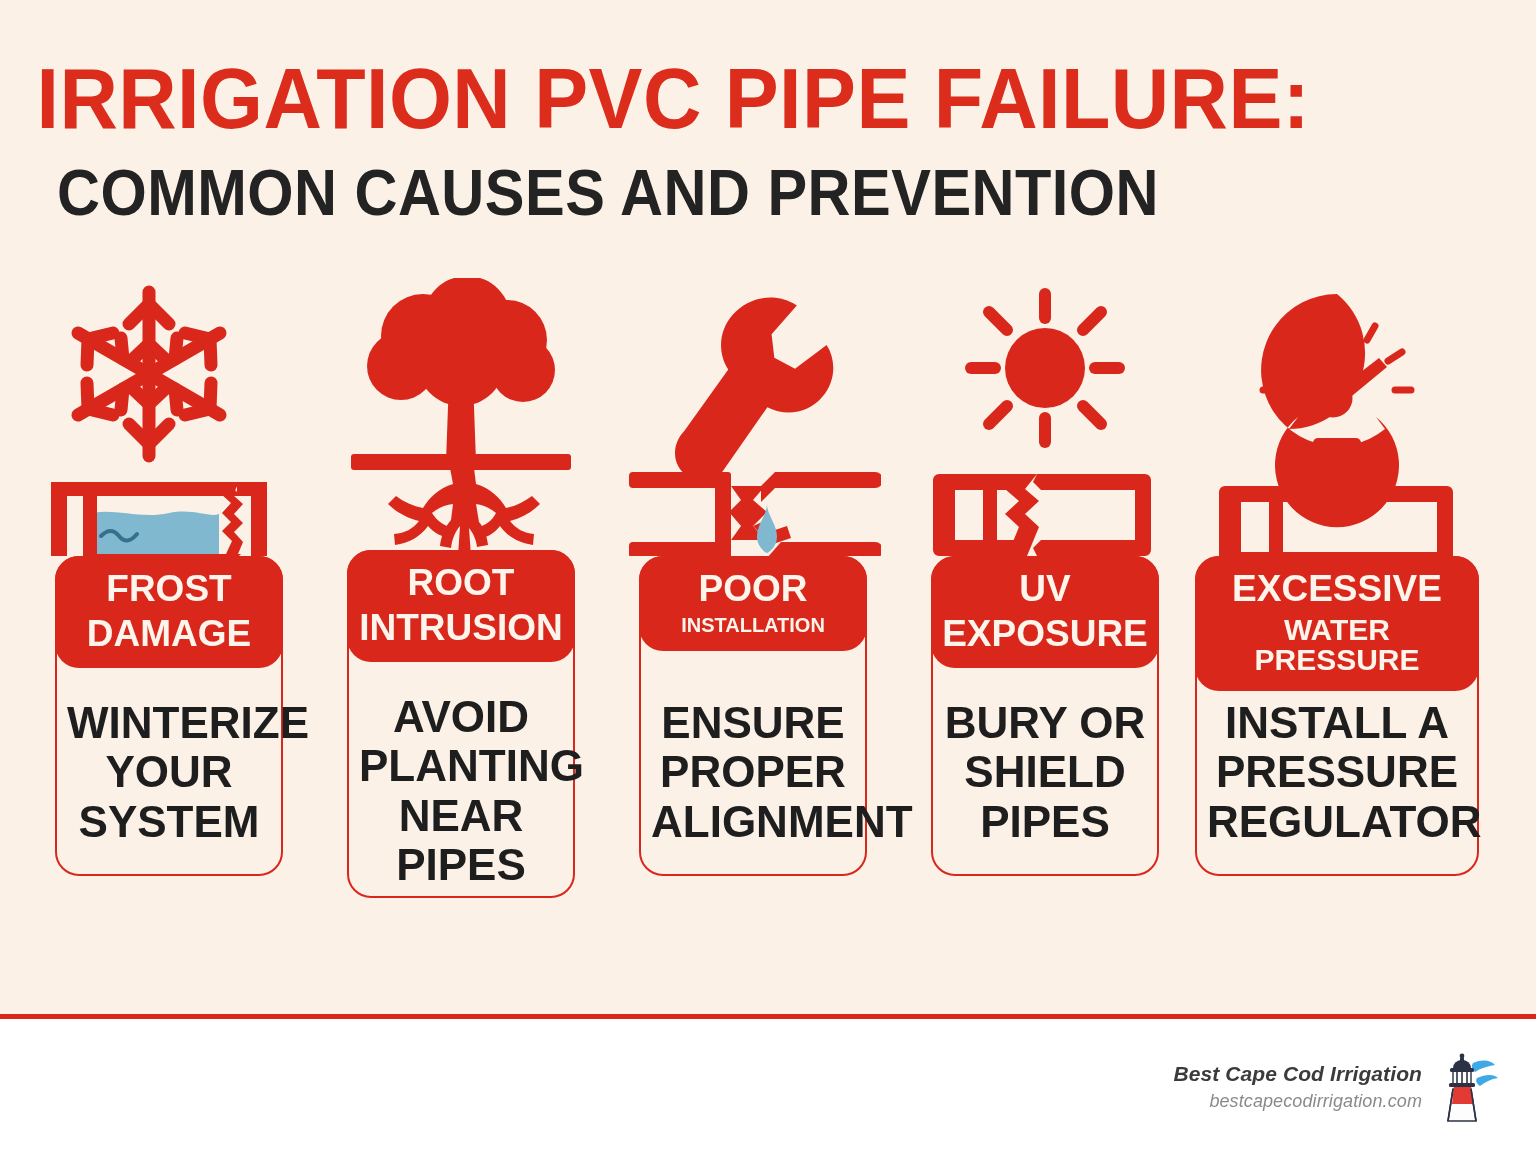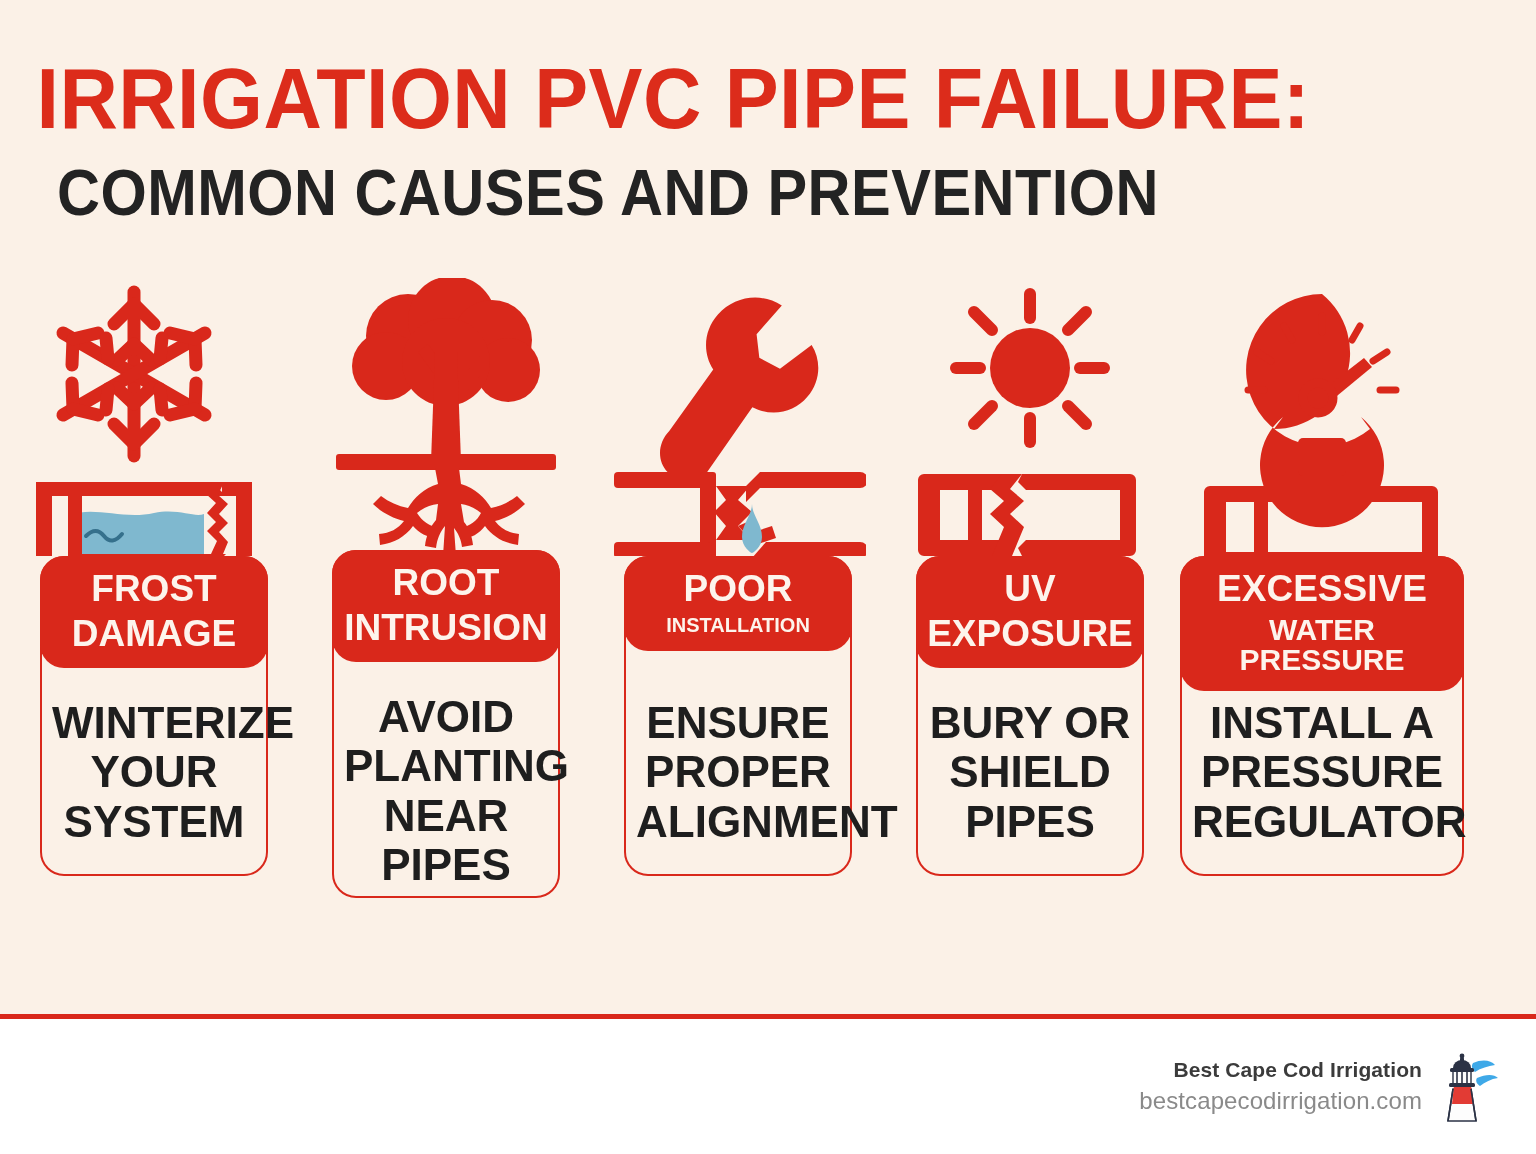"FROST" .columns { padding: 0 8px -> 0 23px }
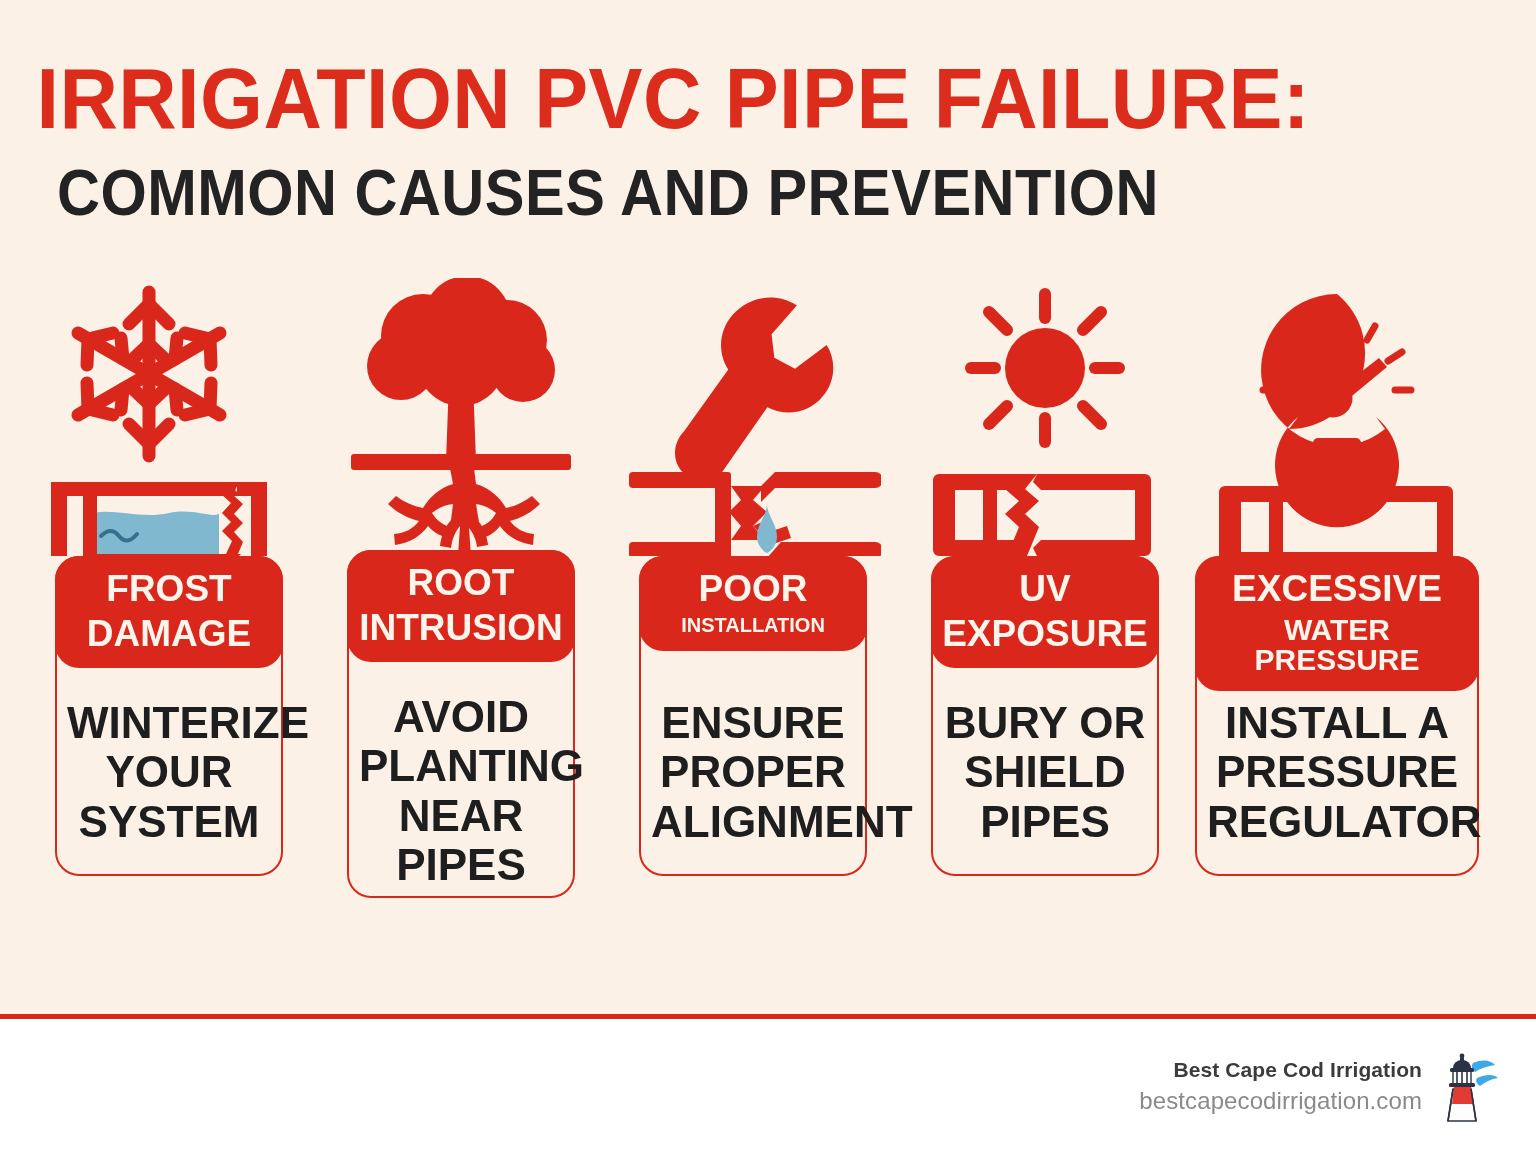"Best Cape Cod Irrigation" .brand { font-style: none -> italic }
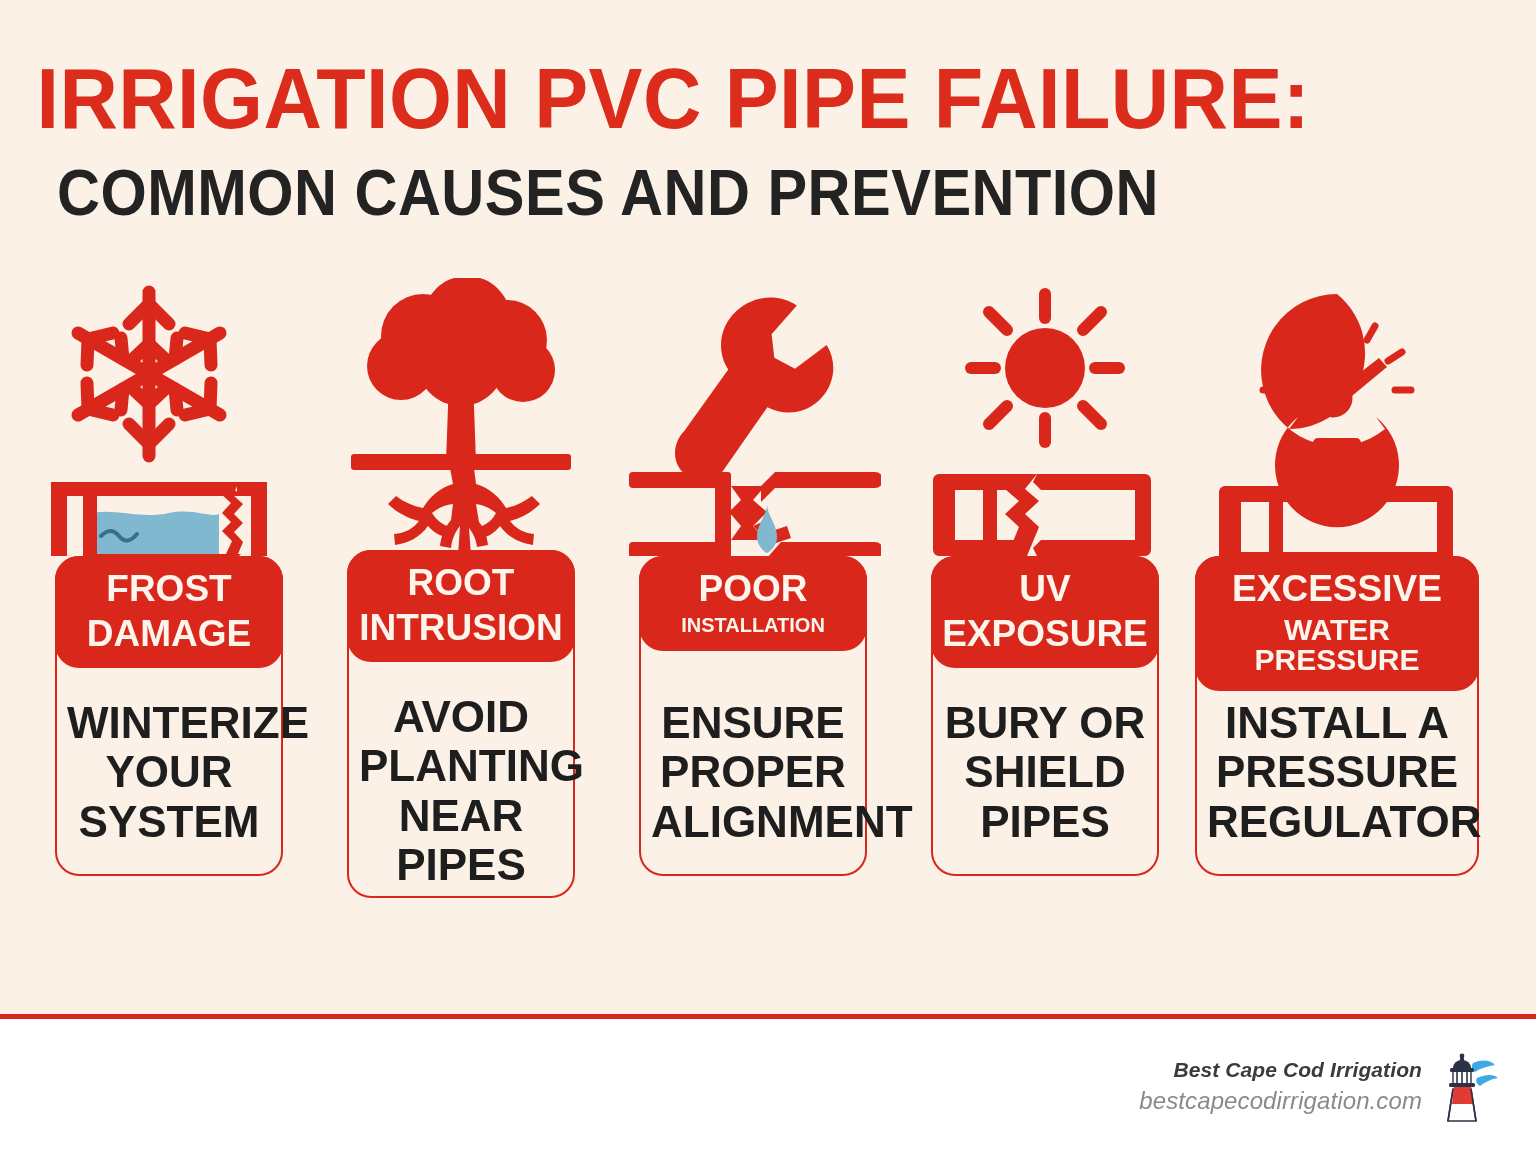"bestcapecodirrigation.com" .brand-url { font-size: 24px -> 18px }
